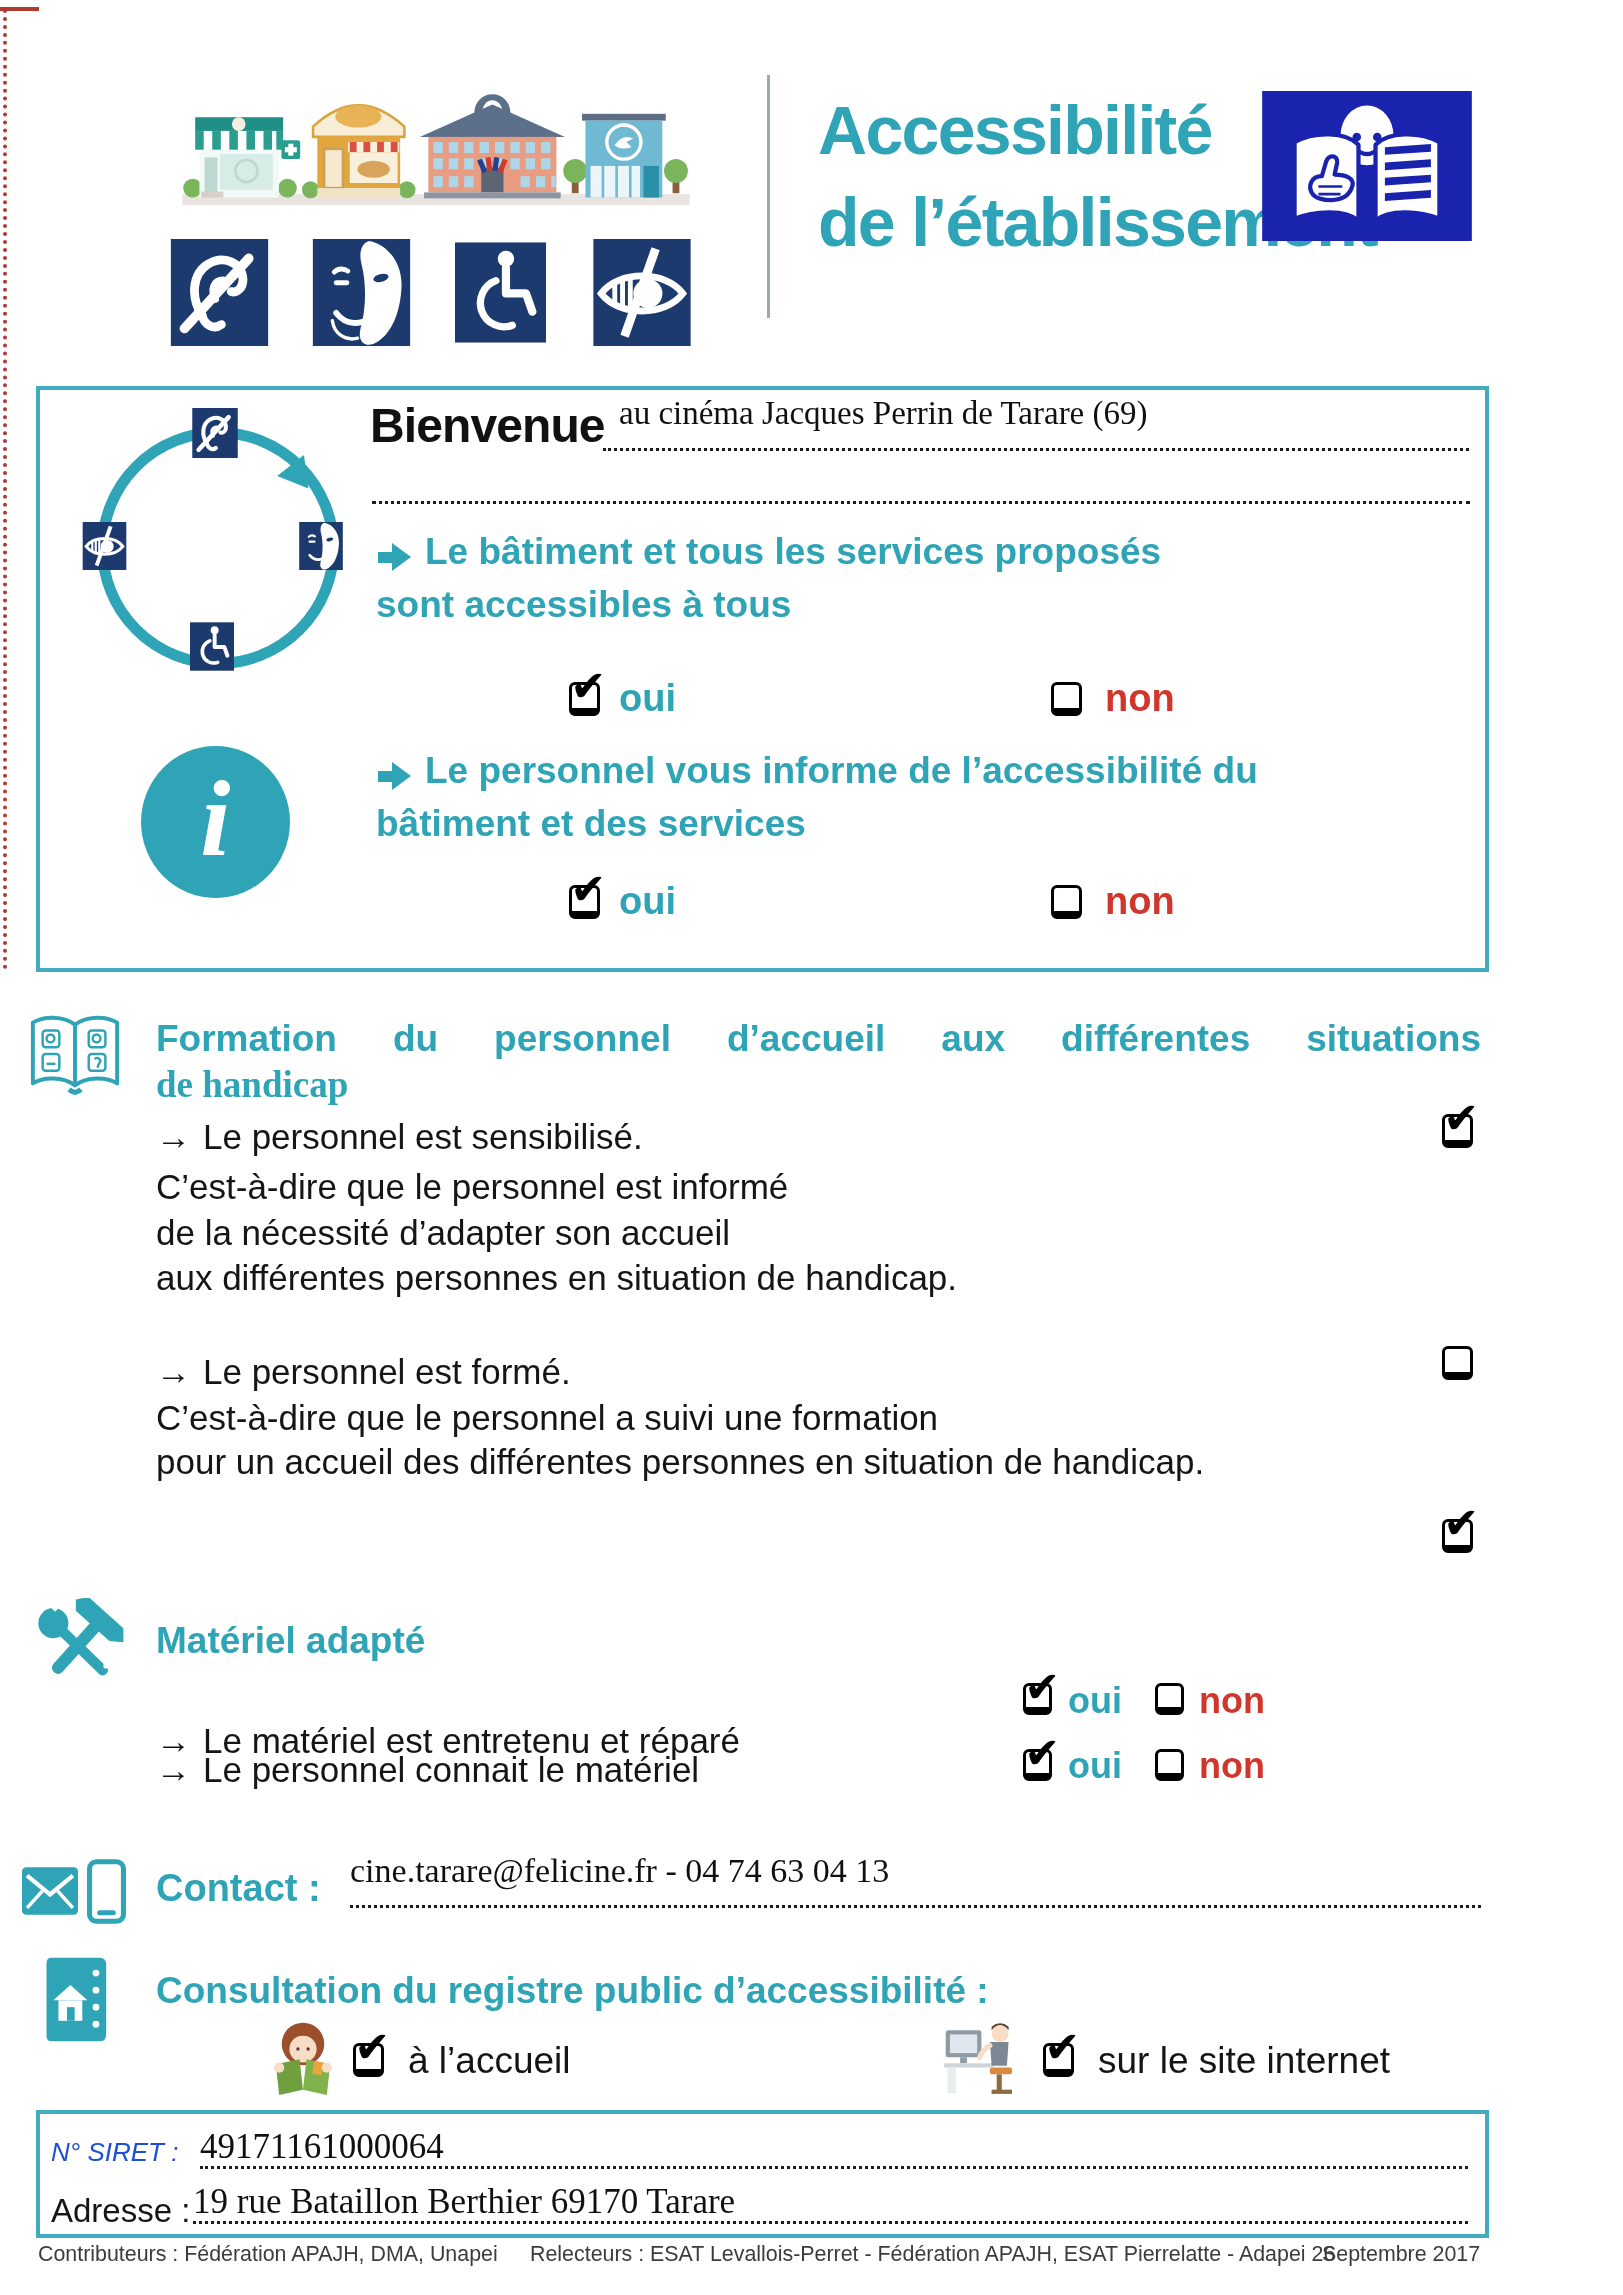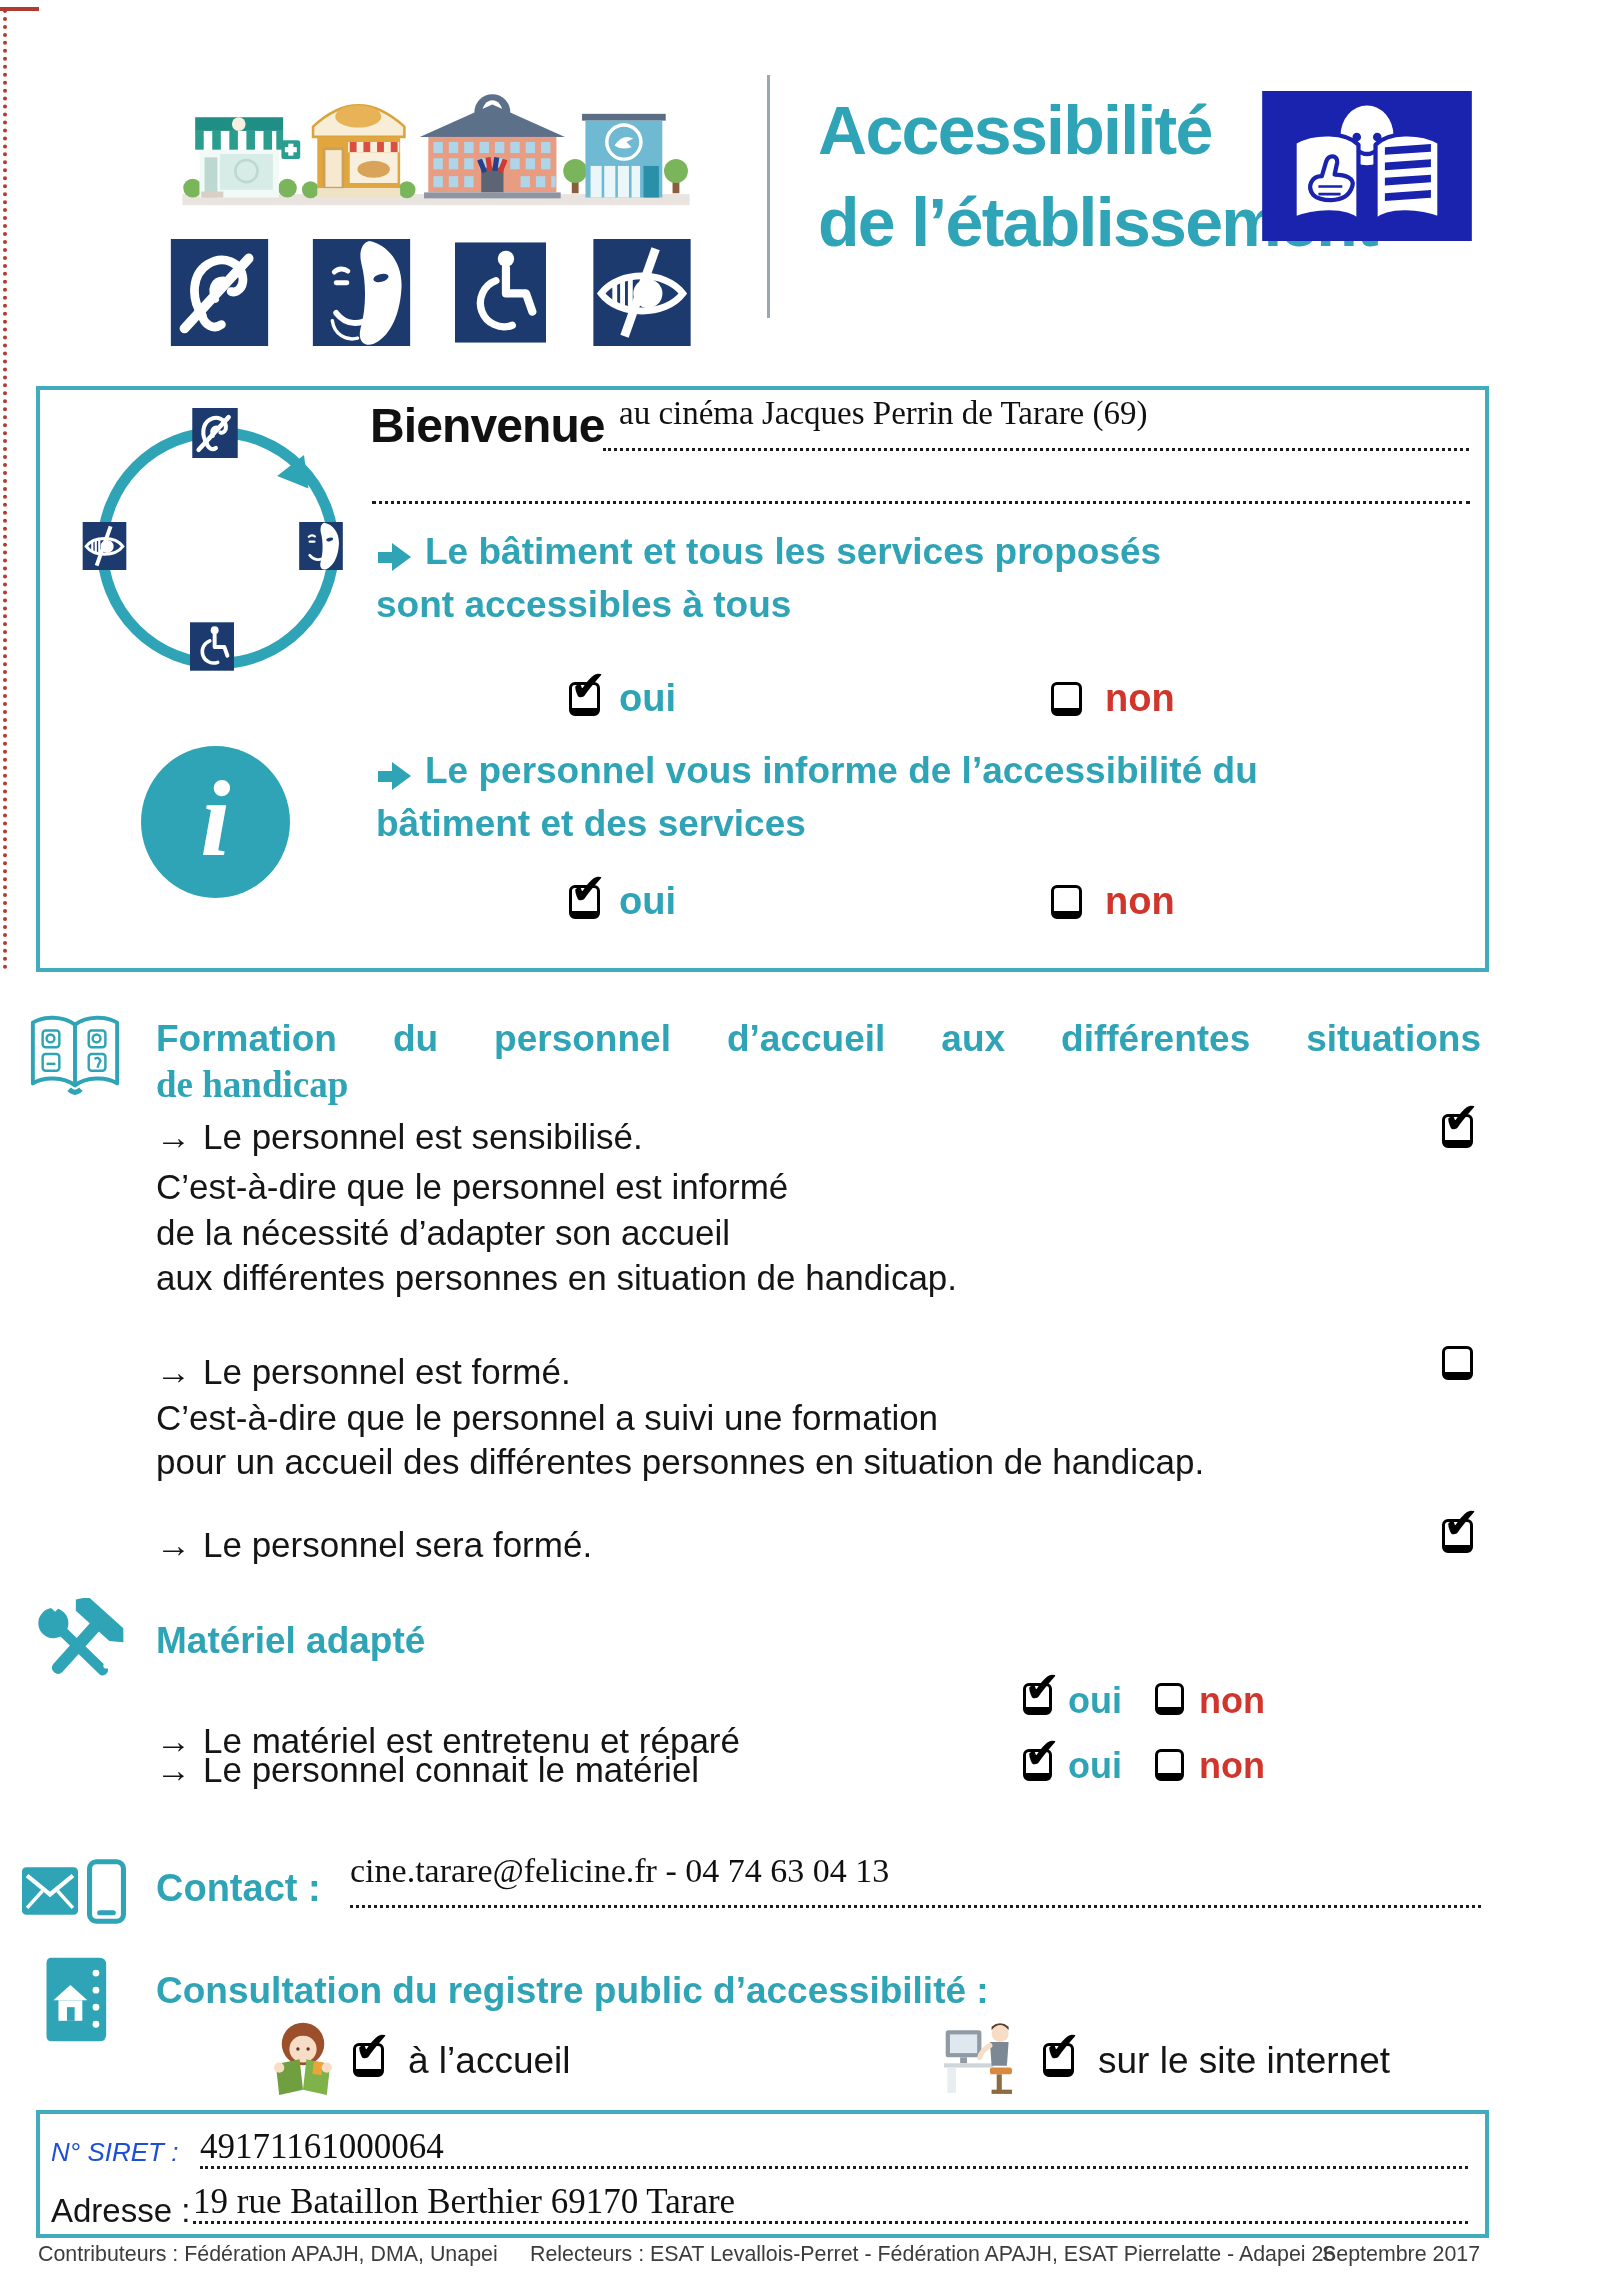"→ Le personnel sera formé." div.abs { html: <div> <span>→</span><span>Le personnel sera formé.</span> </div> -> none }
